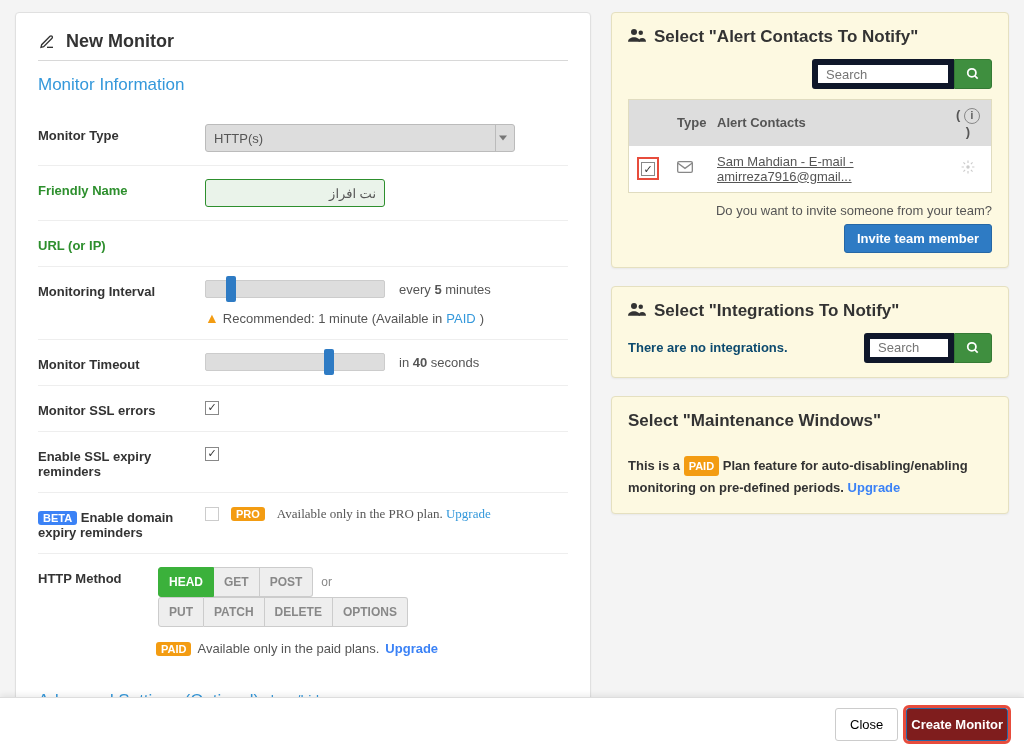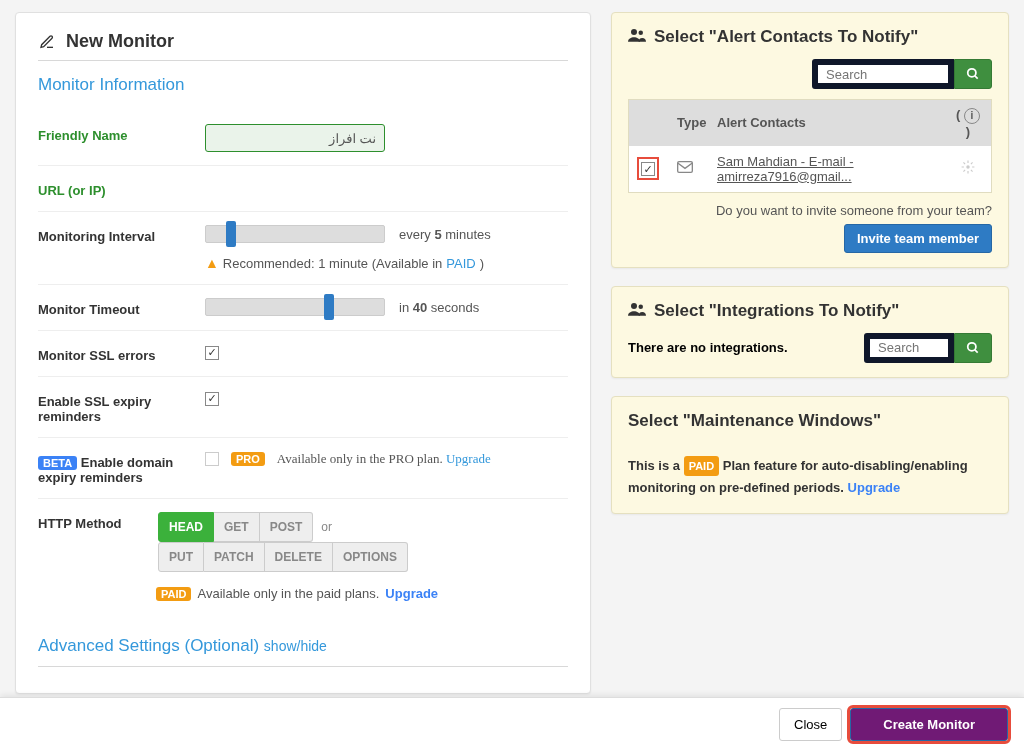"Monitor Type" div.form-row { html: none -> <div> <div>Monitor Type</div> <div> <div> <select> <option>HTTP(s)</option> </select> <div></div> </div> </div> </div> }
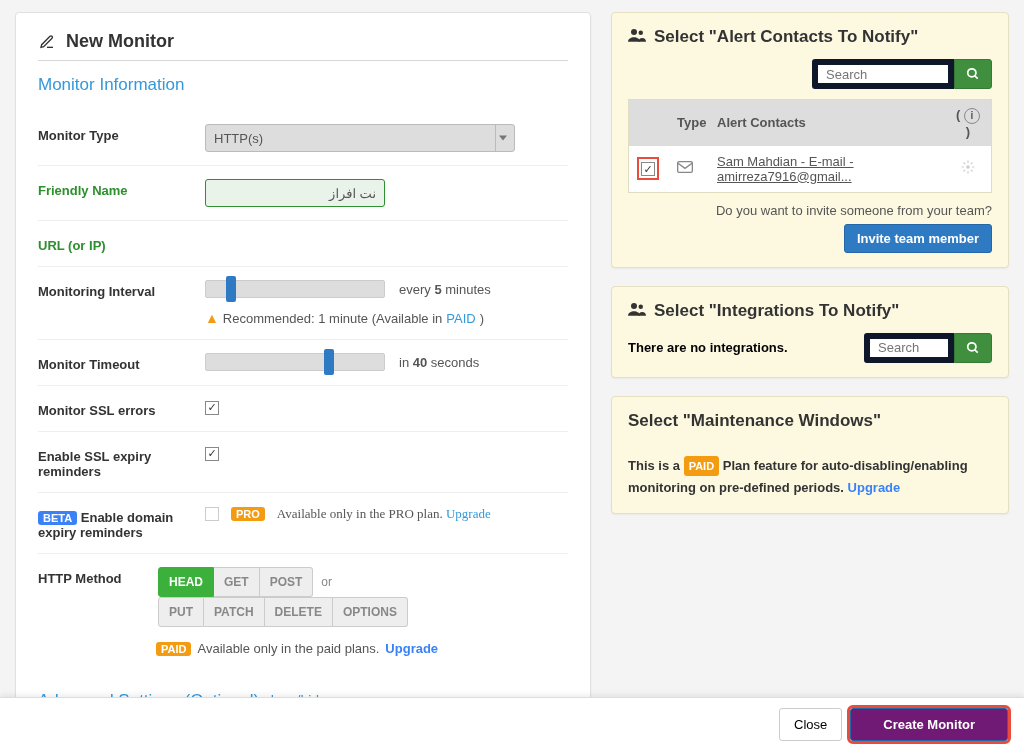"There are no integrations." .no-int-text { color: #000000 -> #0c4a6e }
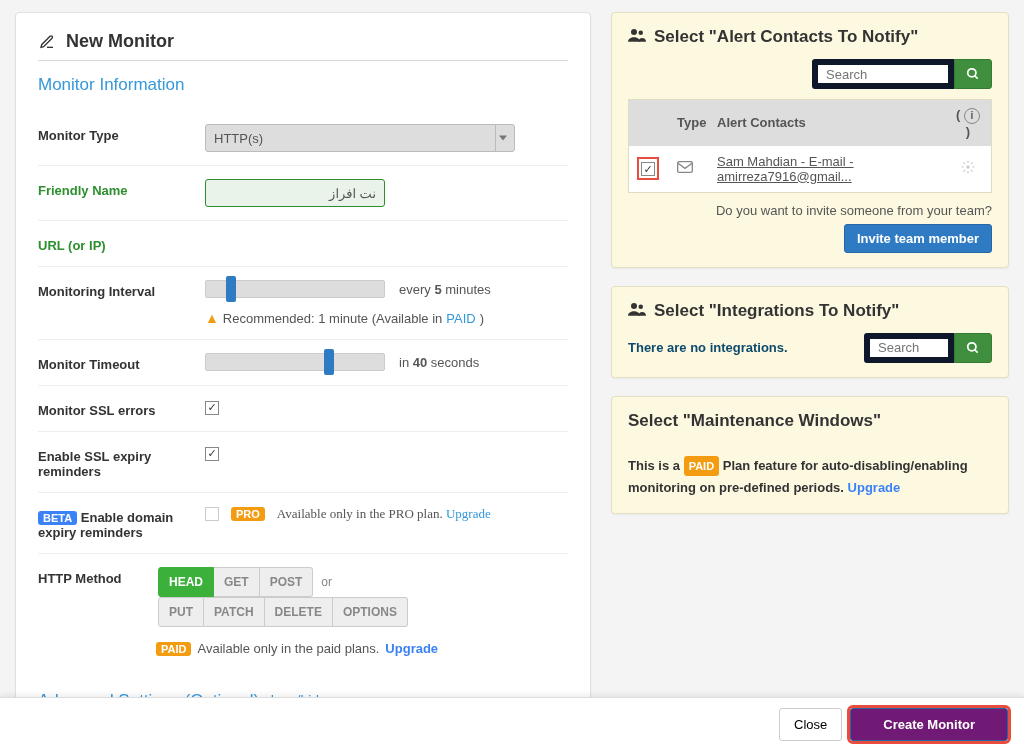"Create Monitor" .btn-create { background: #701a75 -> #7f1d1d; padding: 8px 32px -> 8px 4px }
